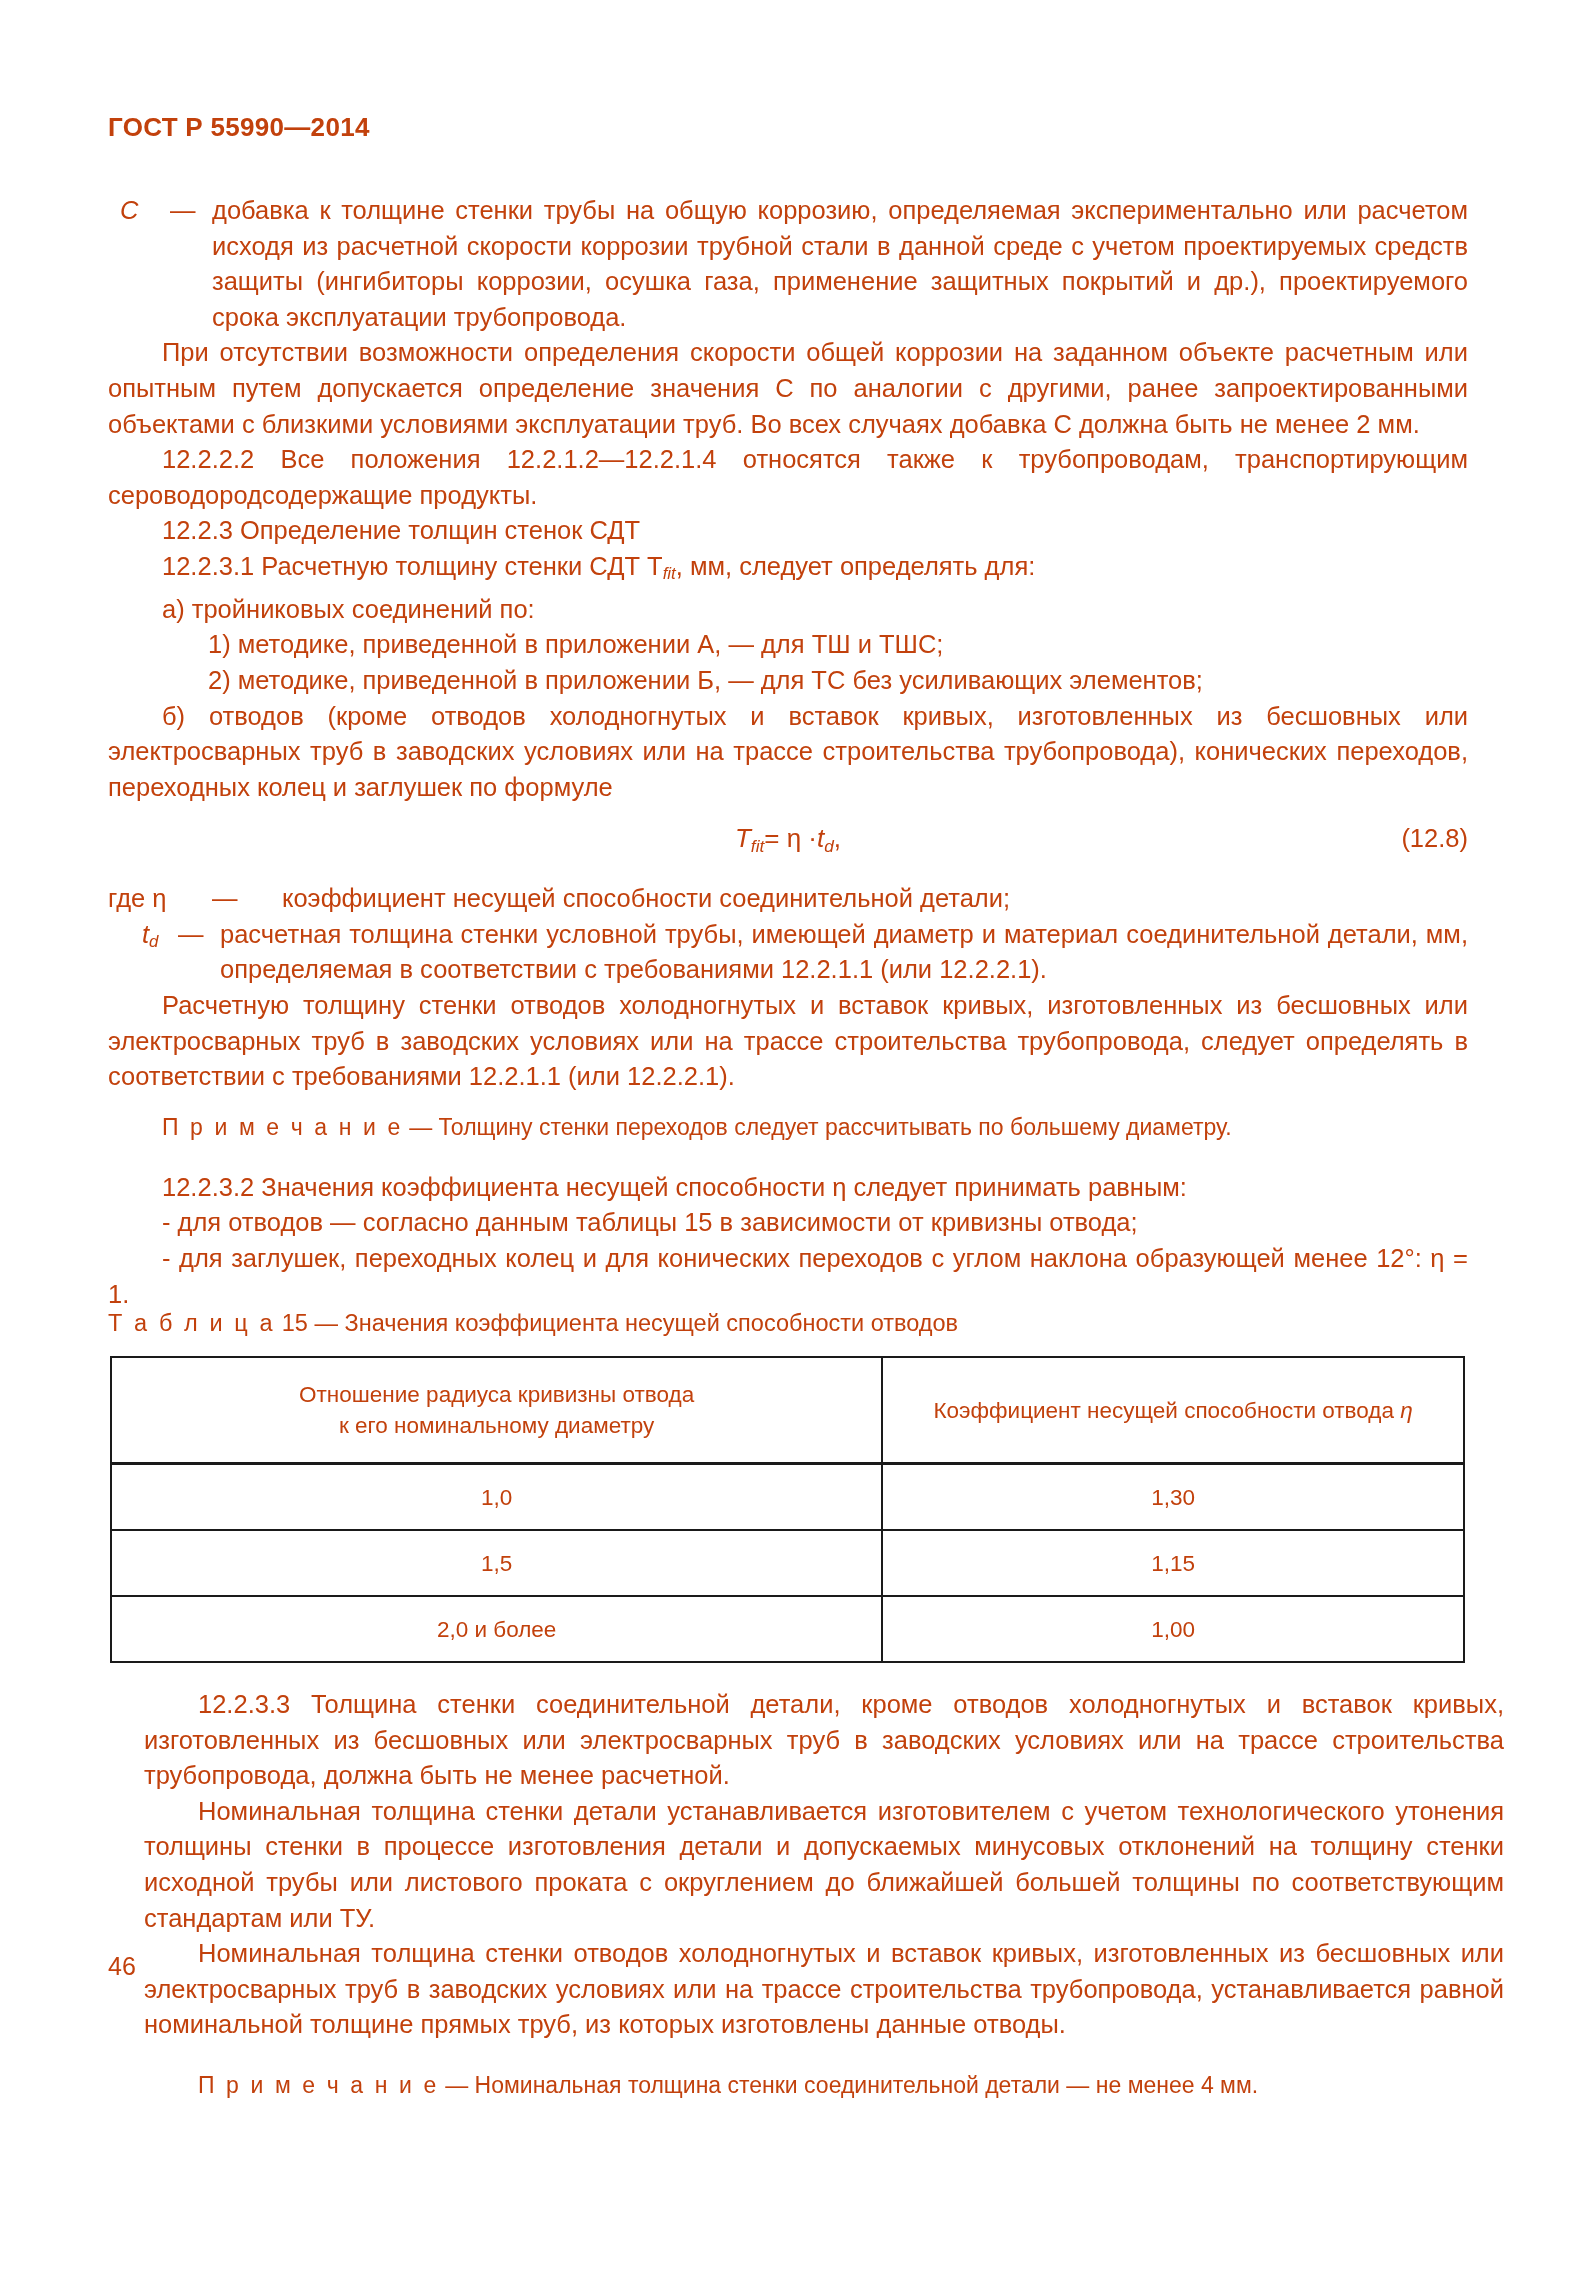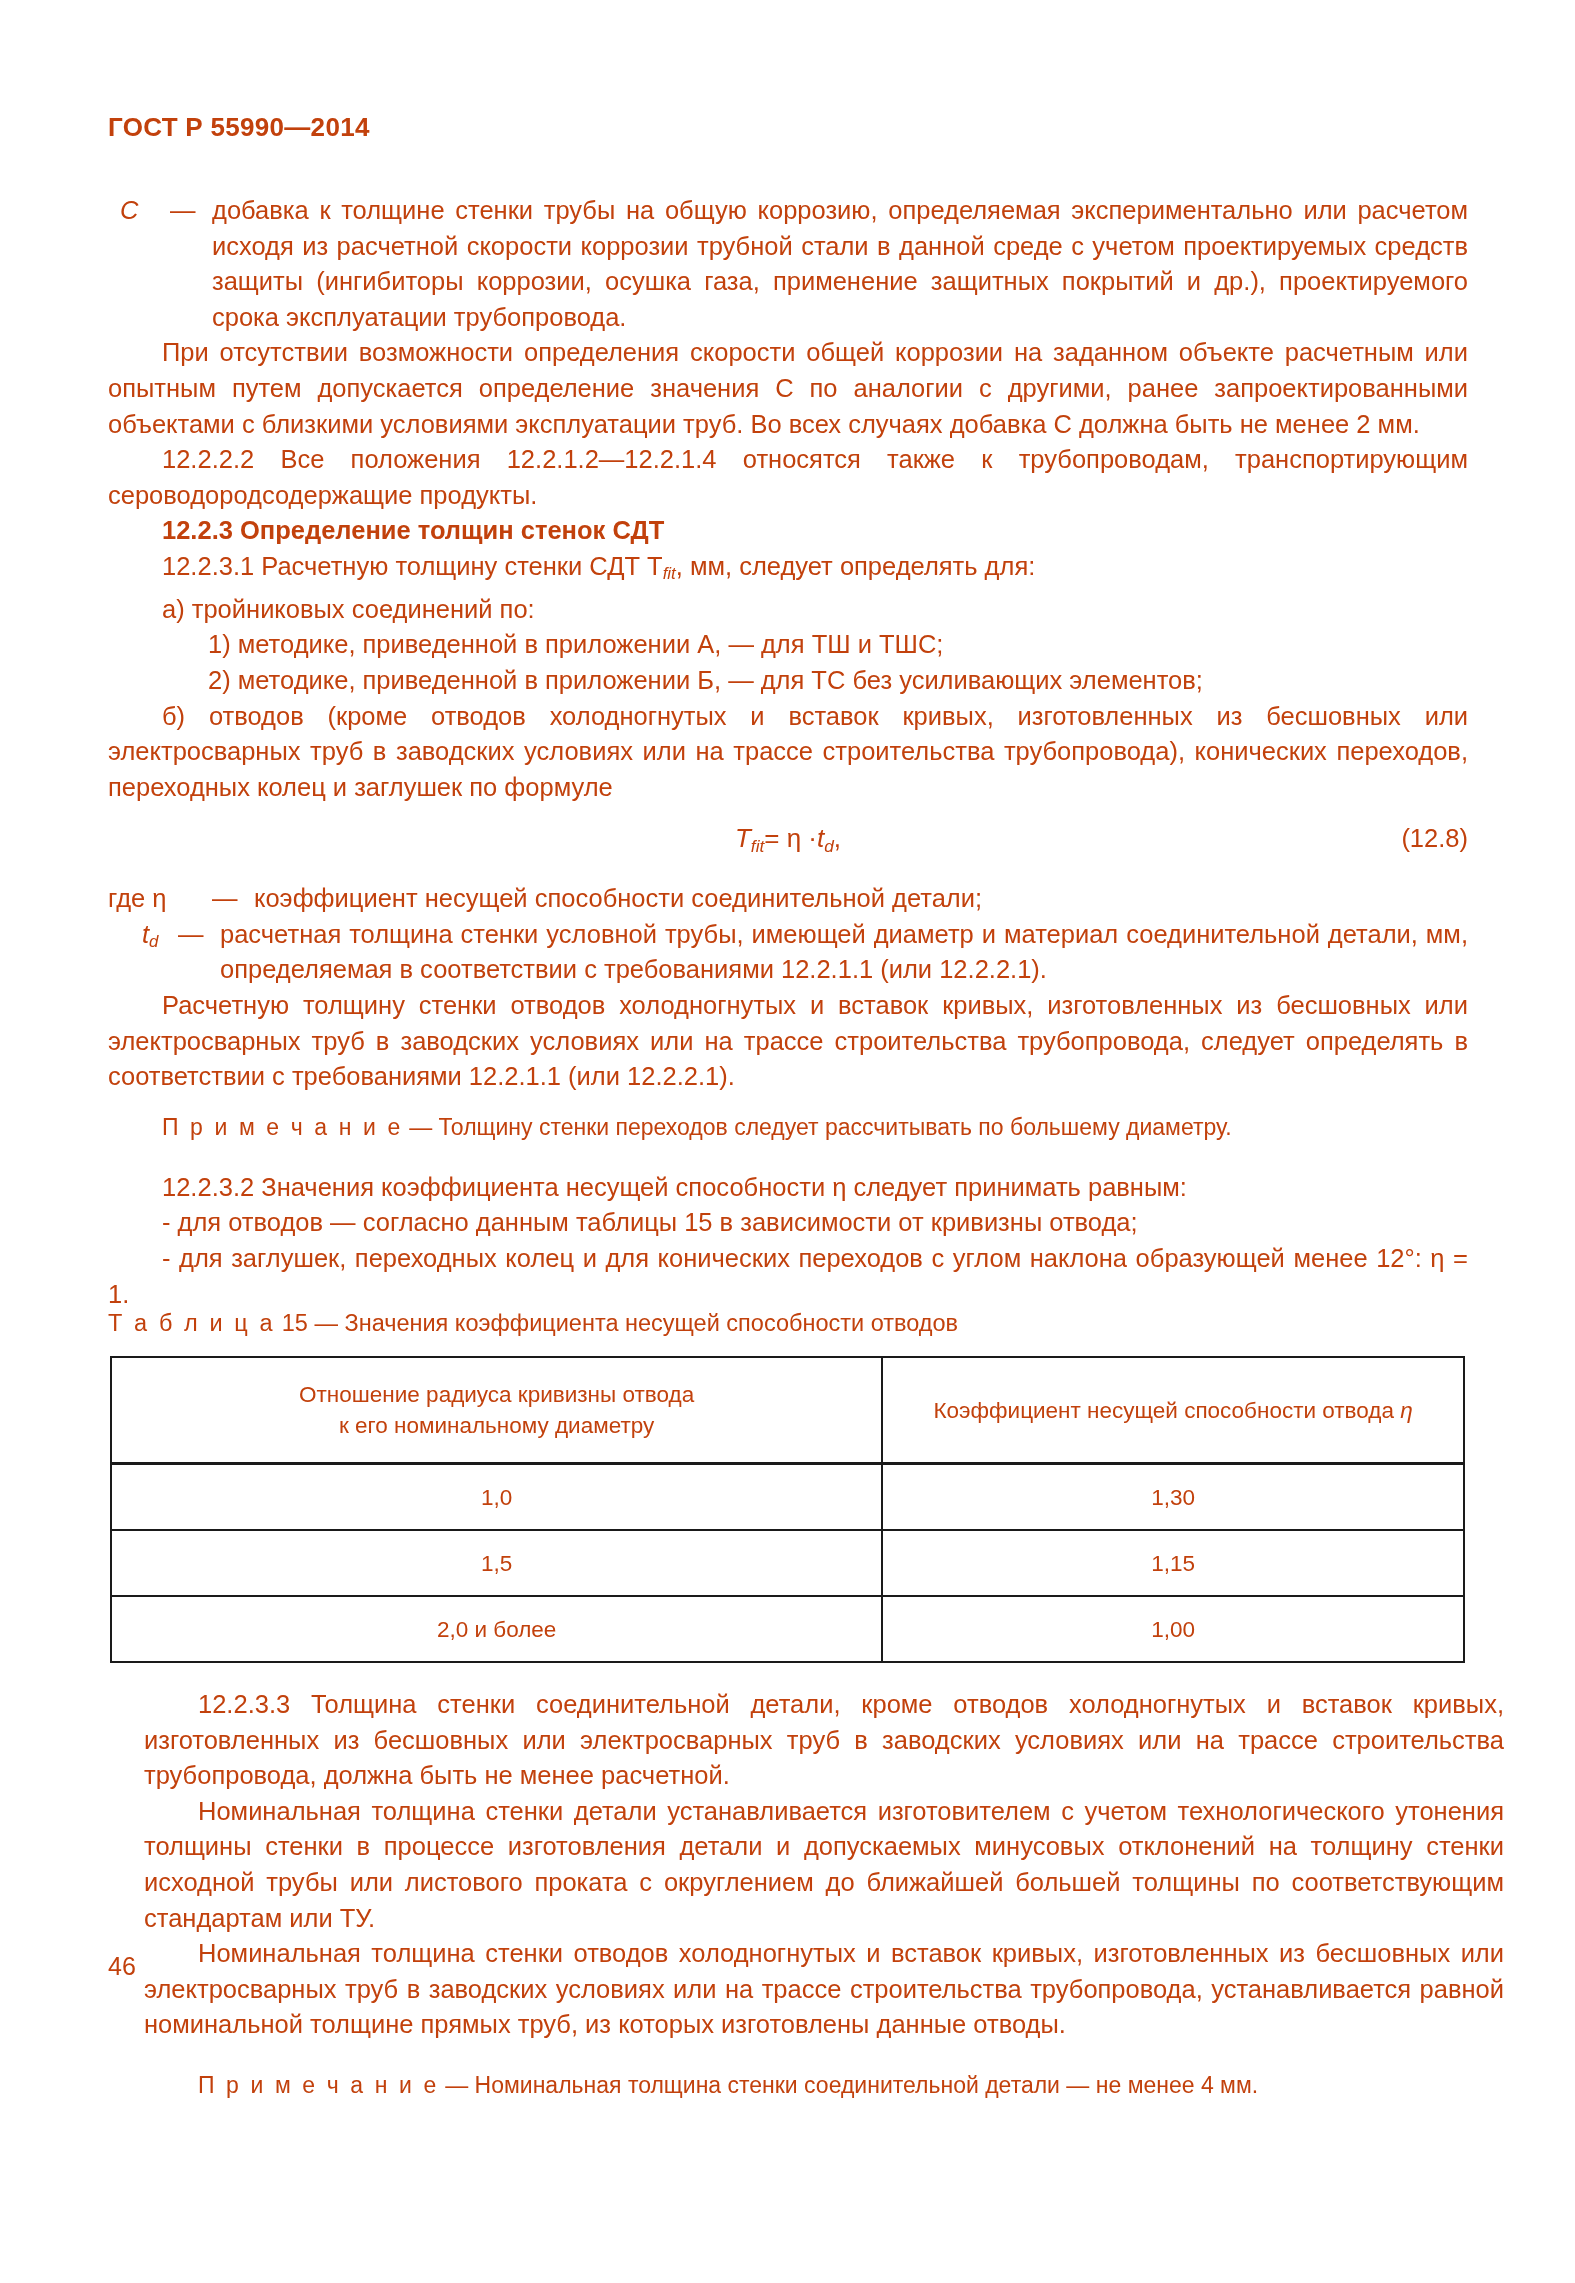"12.2.3 Определение толщин стенок СДТ" strong.sec { font-weight: bold -> normal }
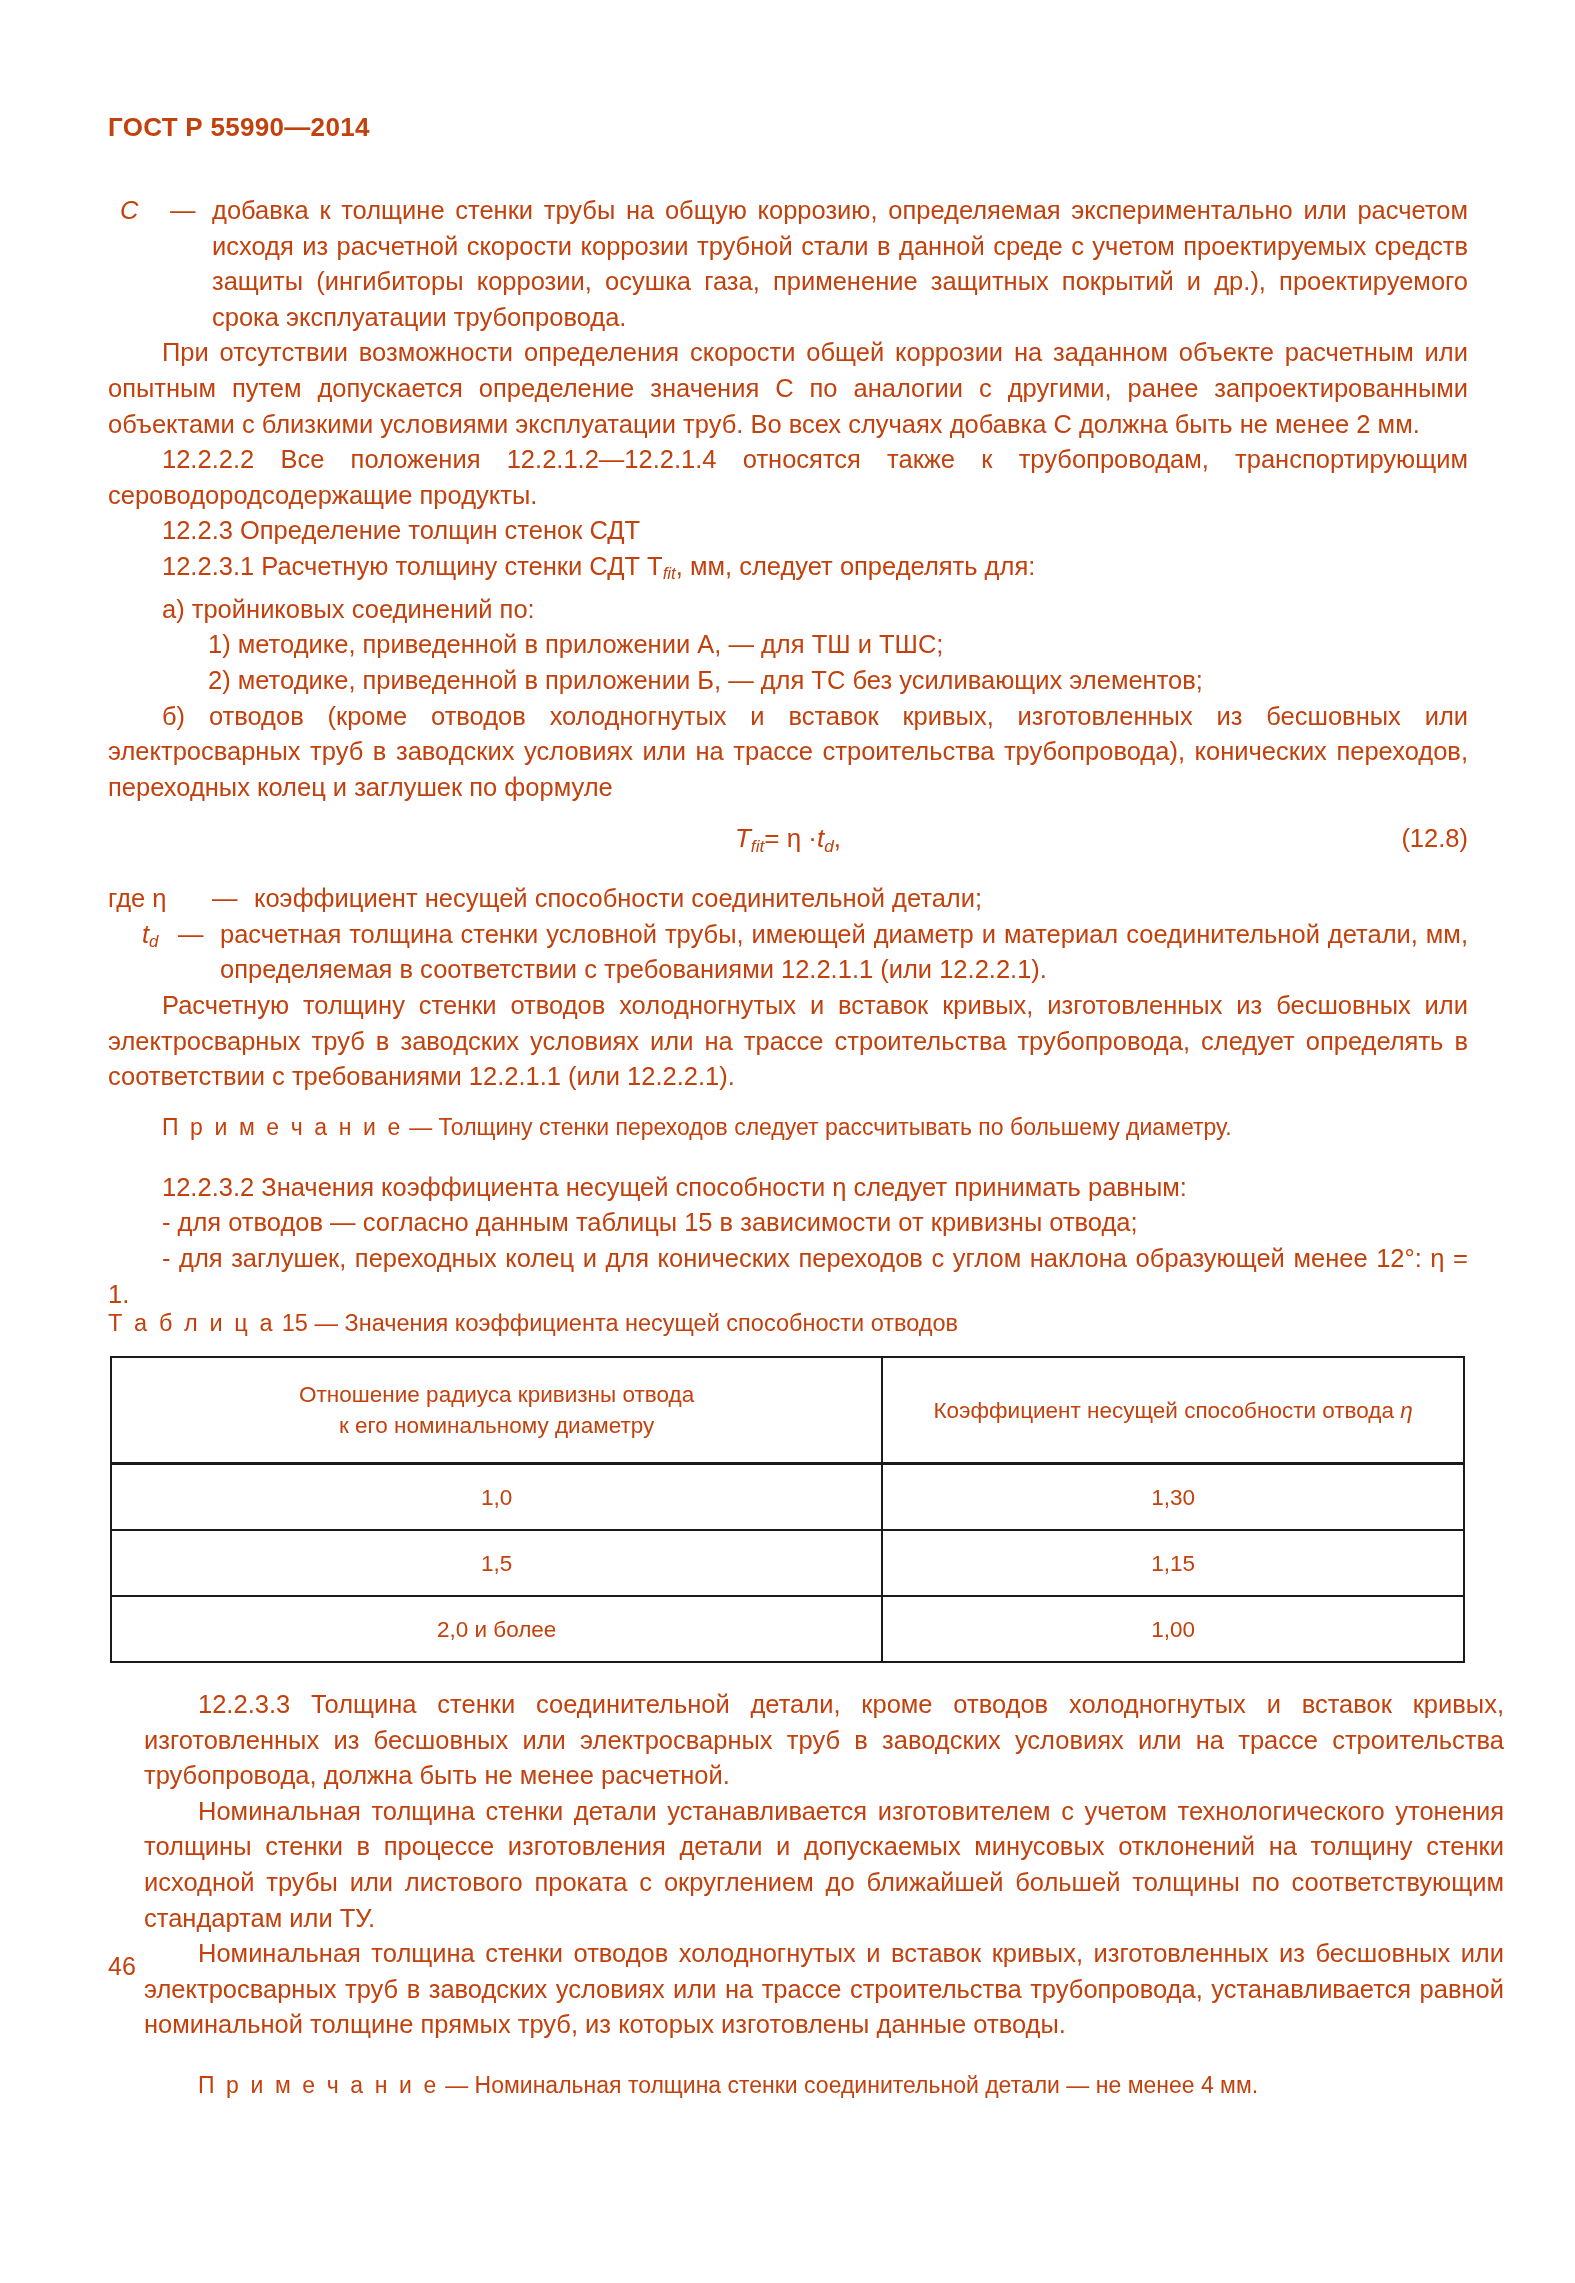"коэффициент несущей способности" span.txt { margin-left: none -> 28px }
